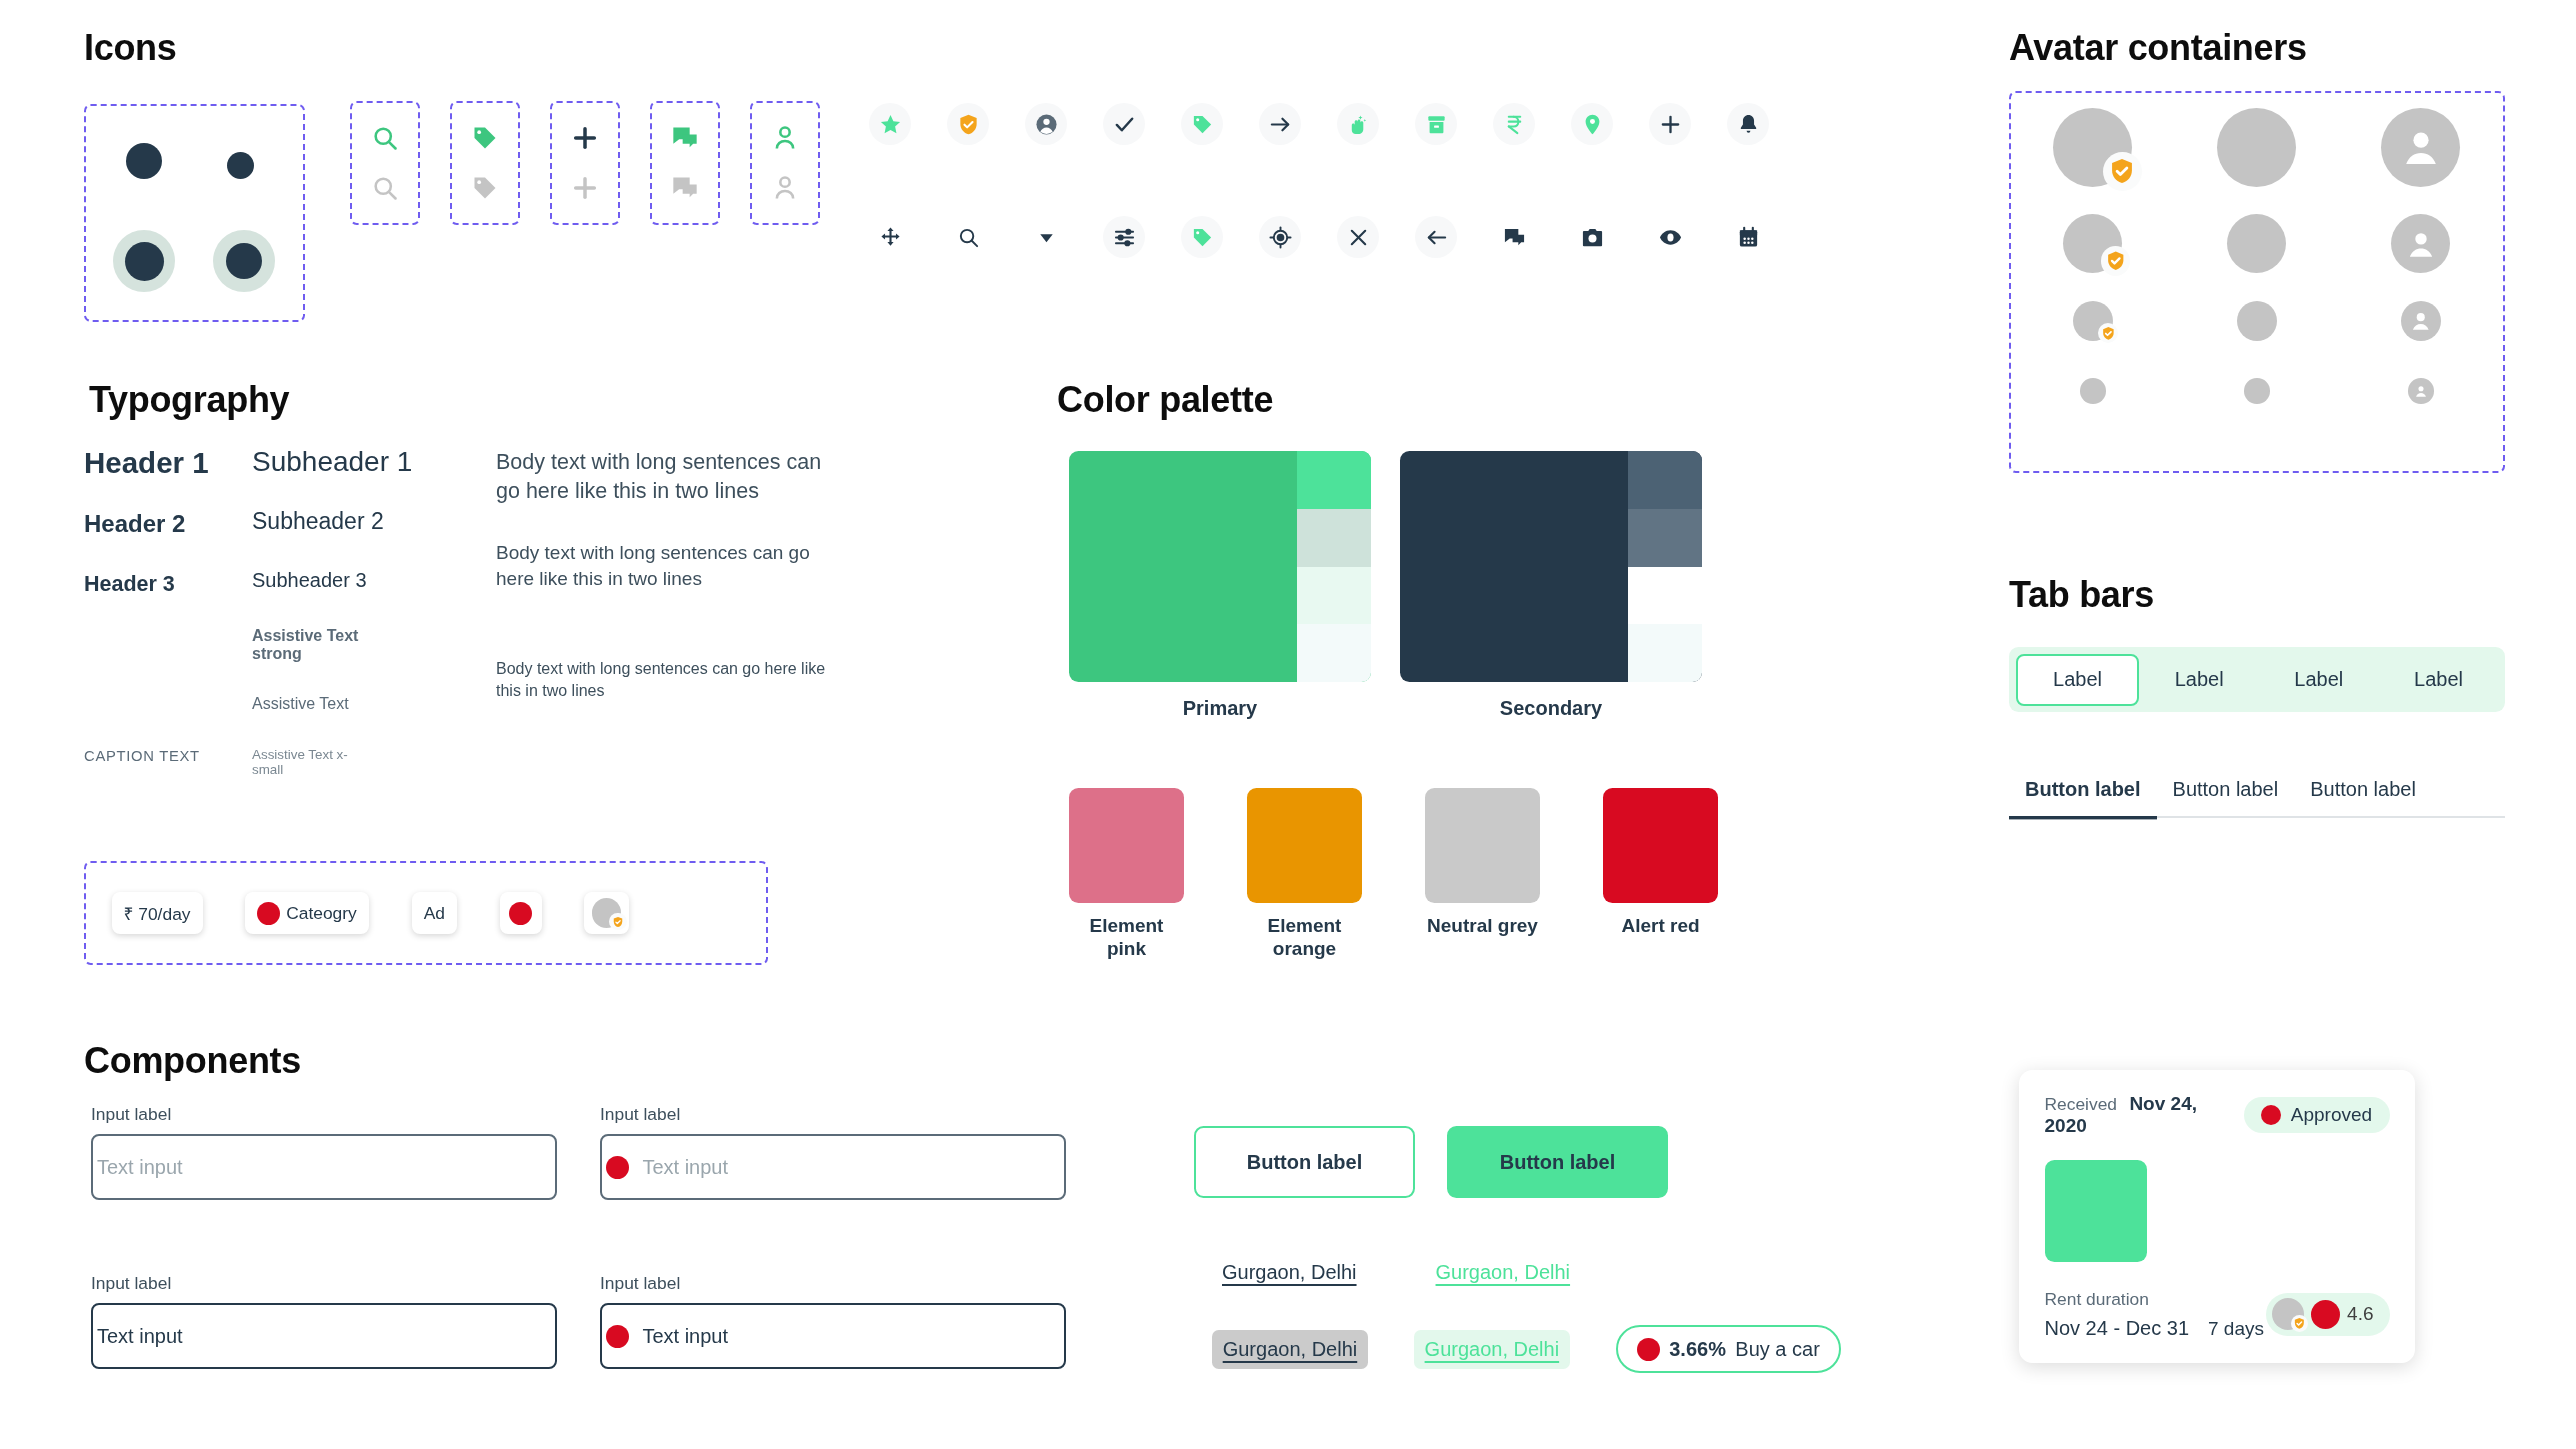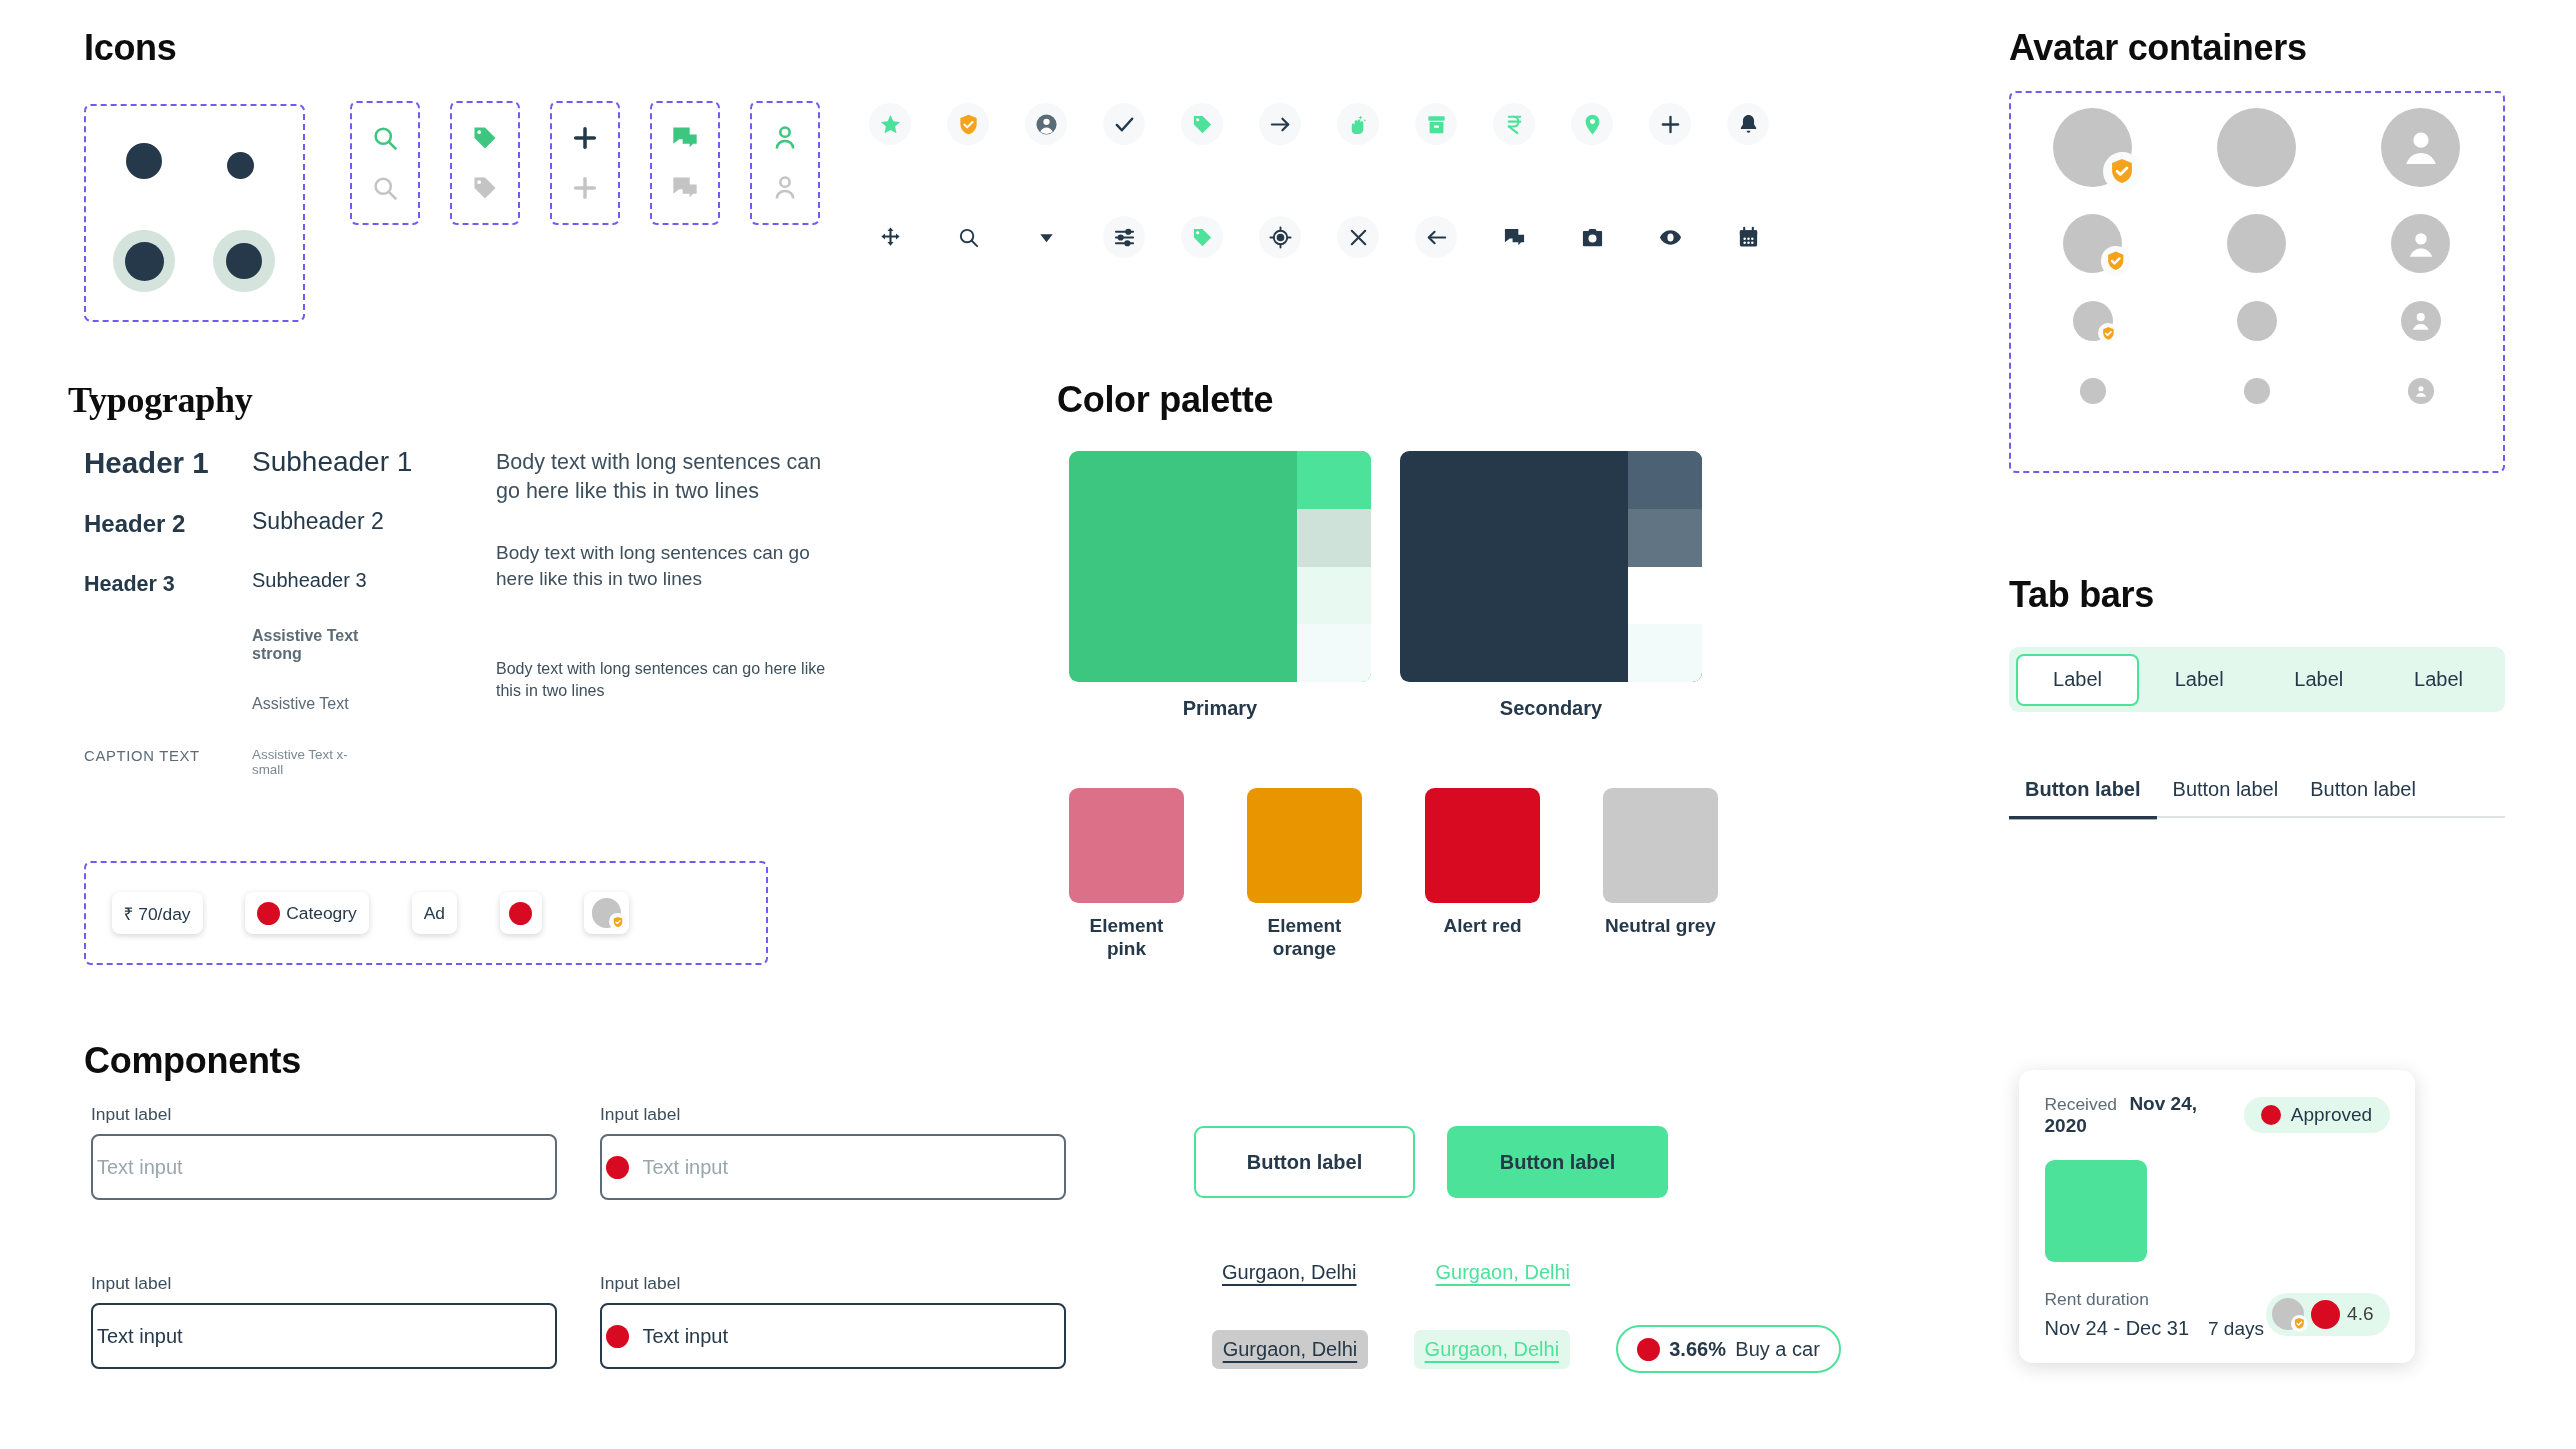"Typography" div.abs { font-family: Liberation Serif, serif -> none; left: 68px -> 89px }
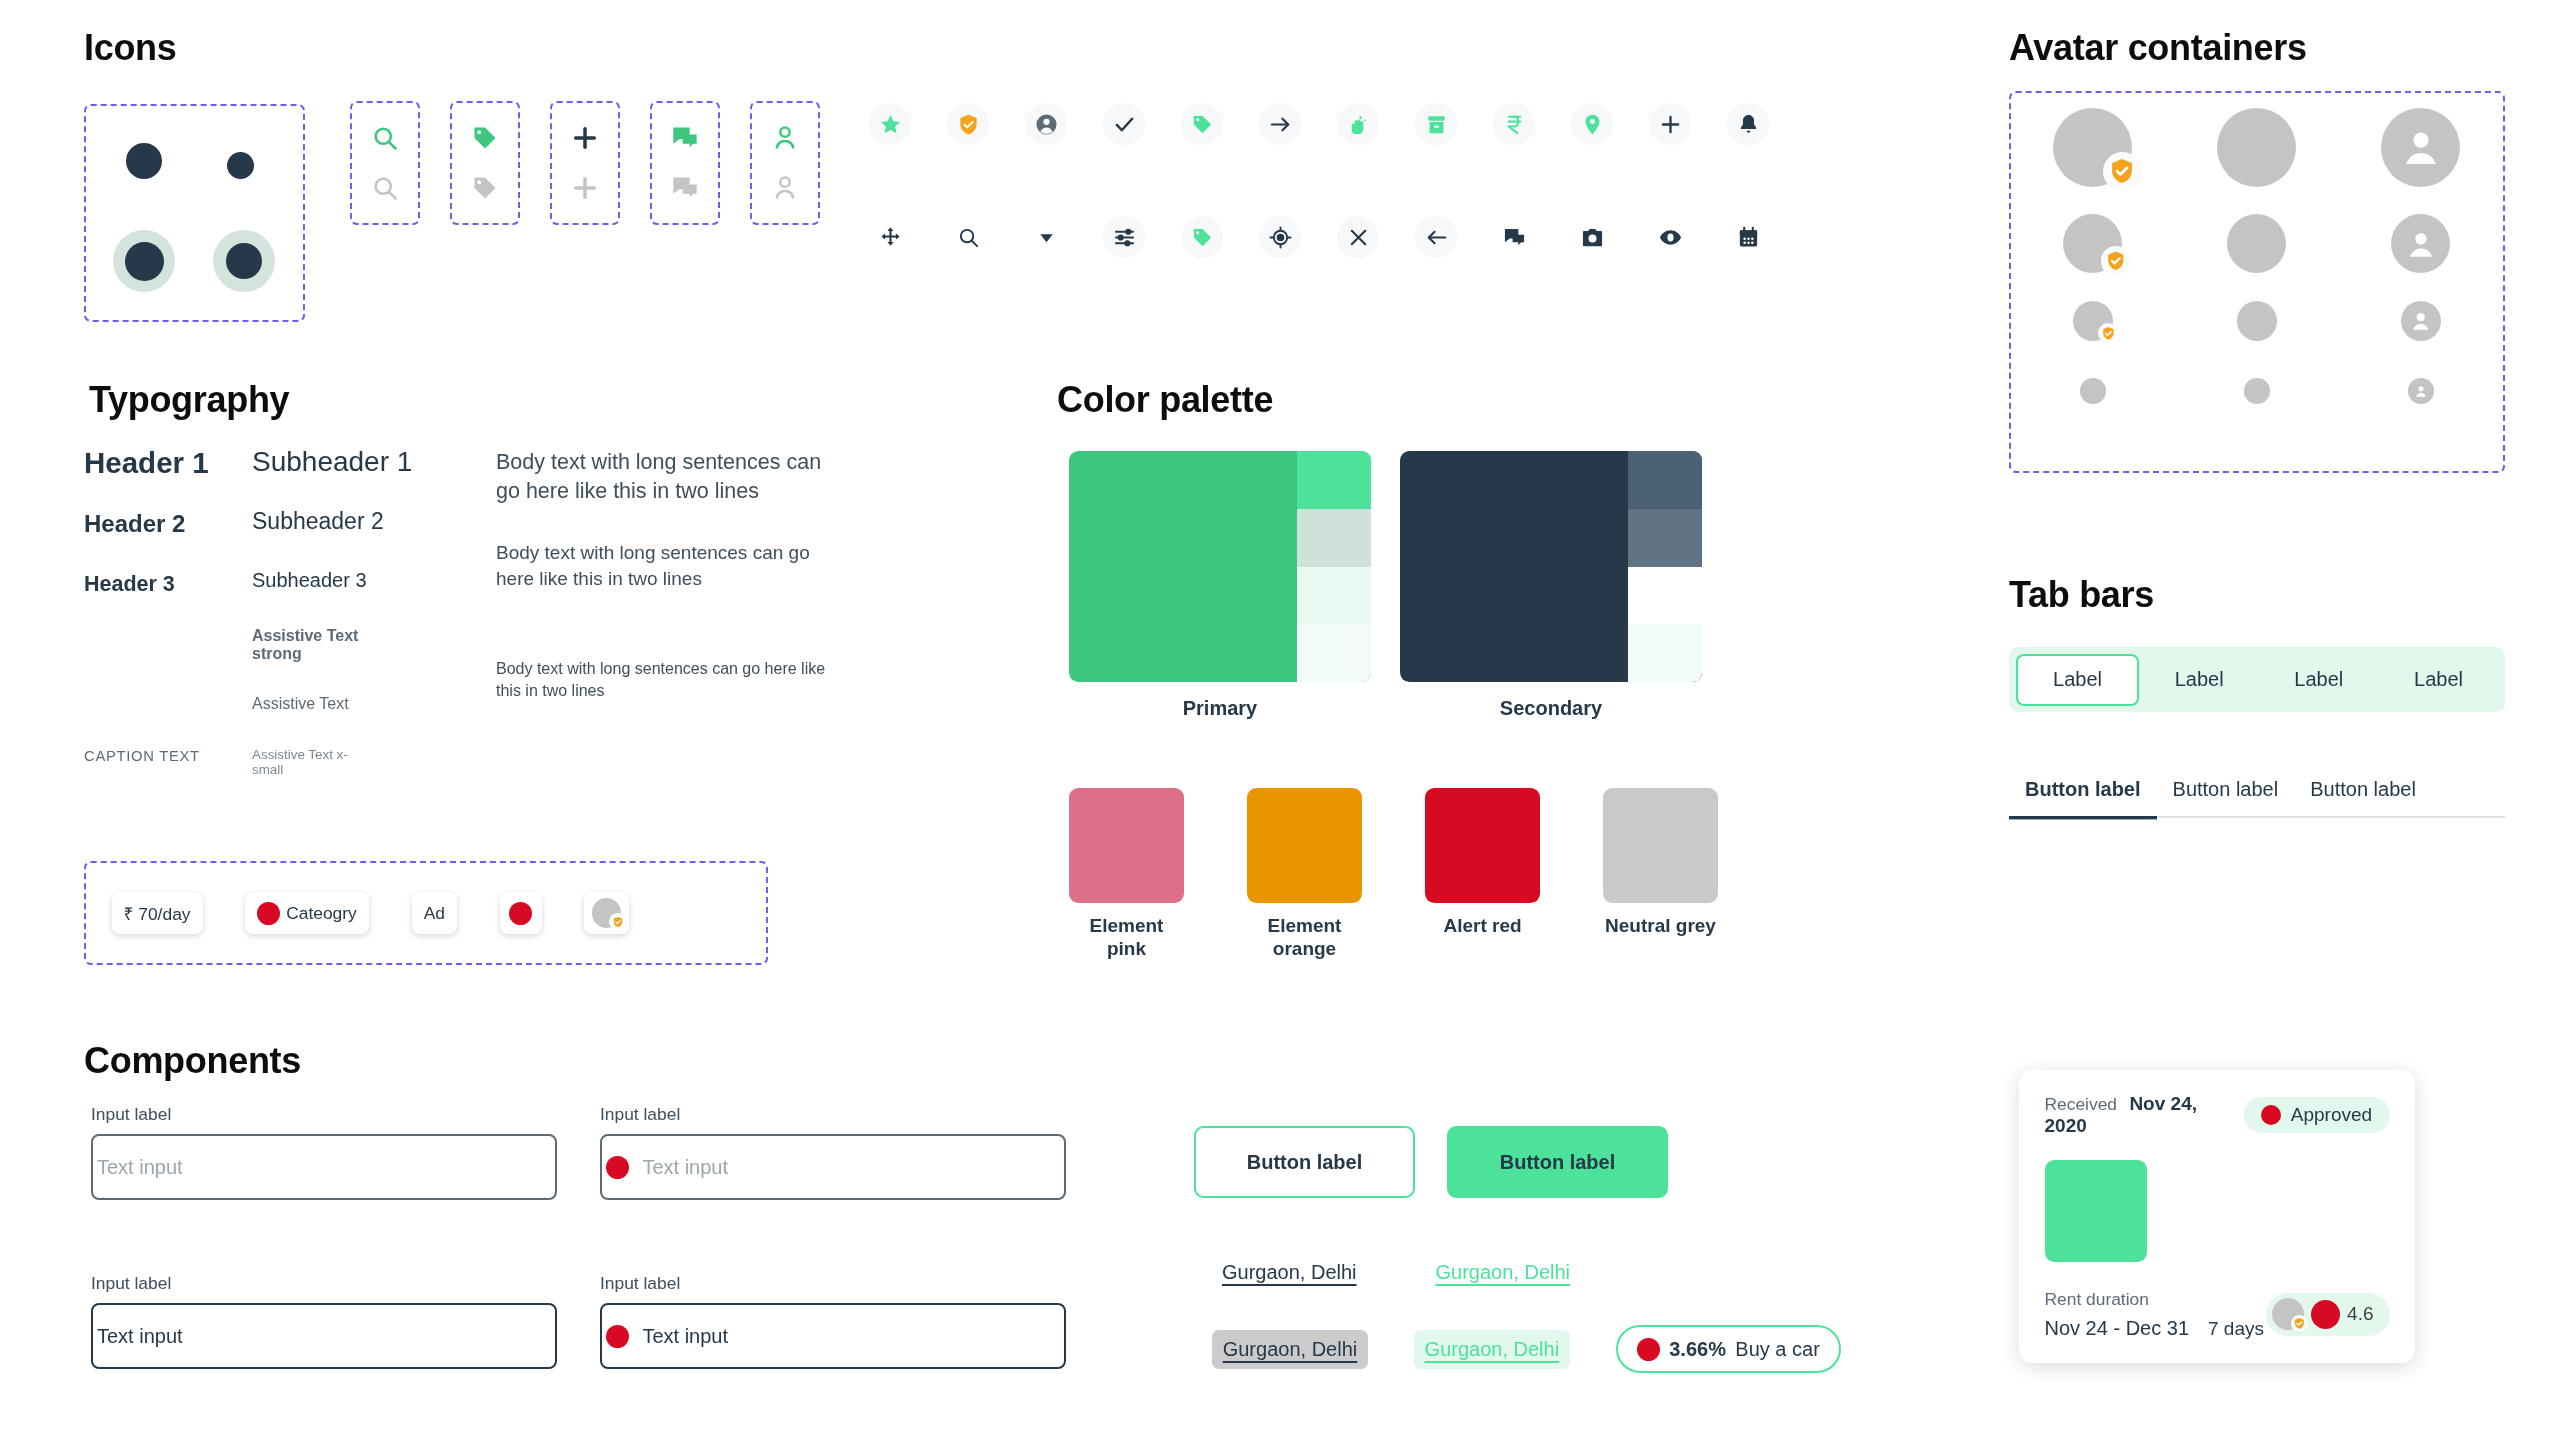"Alert red" div { order: before "Neutral grey" -> after "Neutral grey" }
